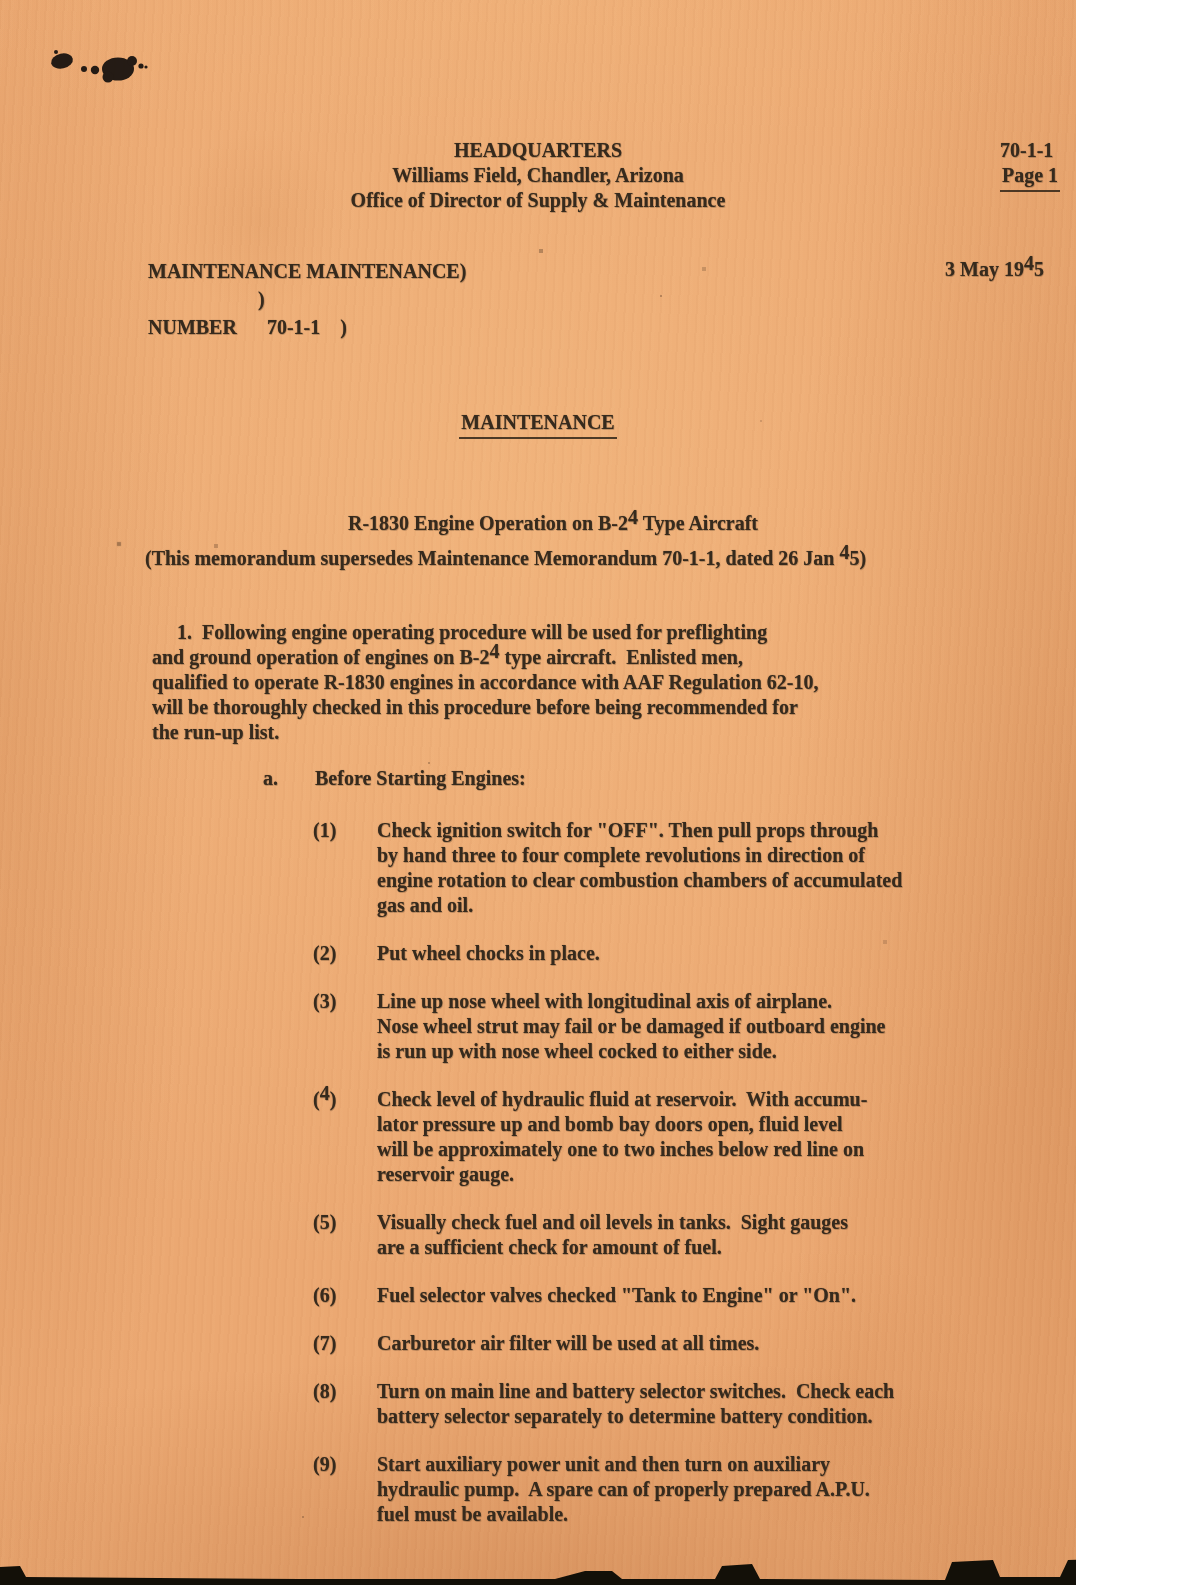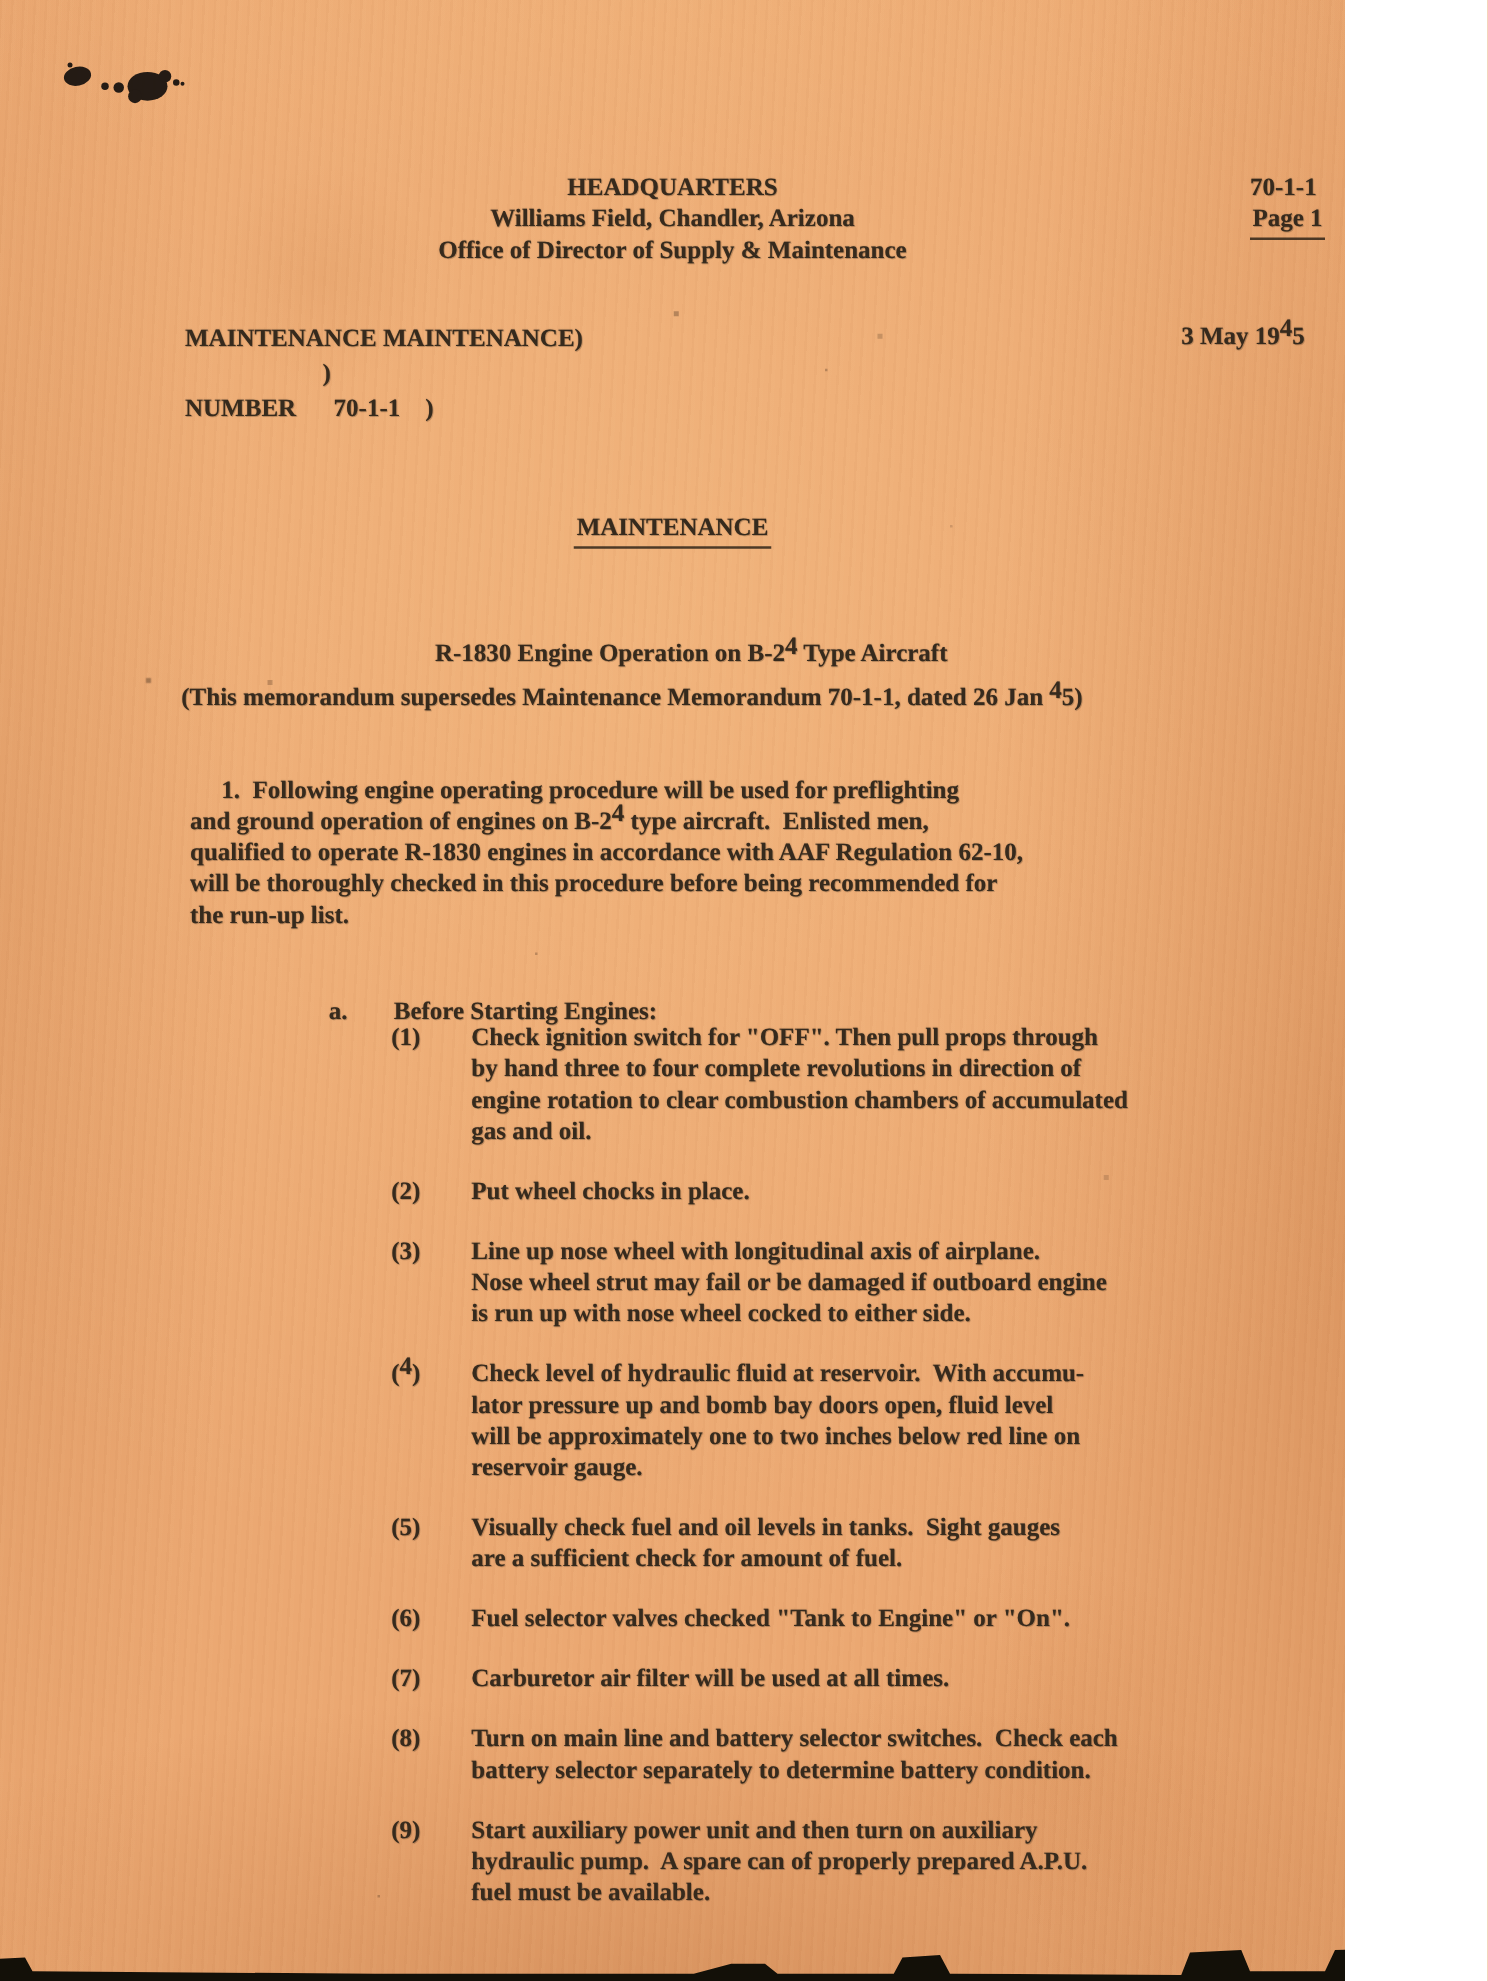"a. Before Starting Engines:" .sec-a { margin-top: 31px -> none }
